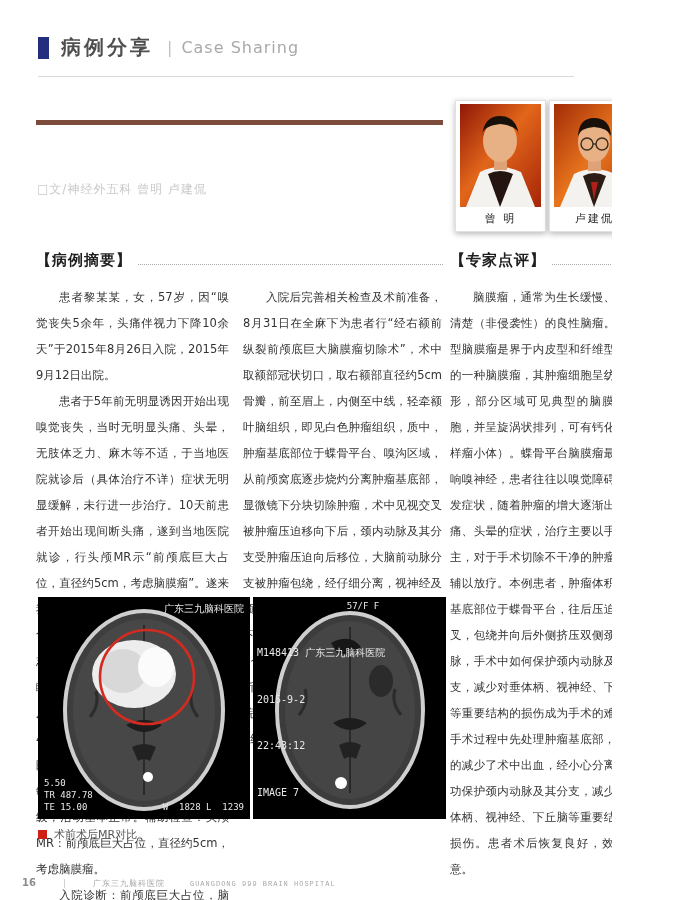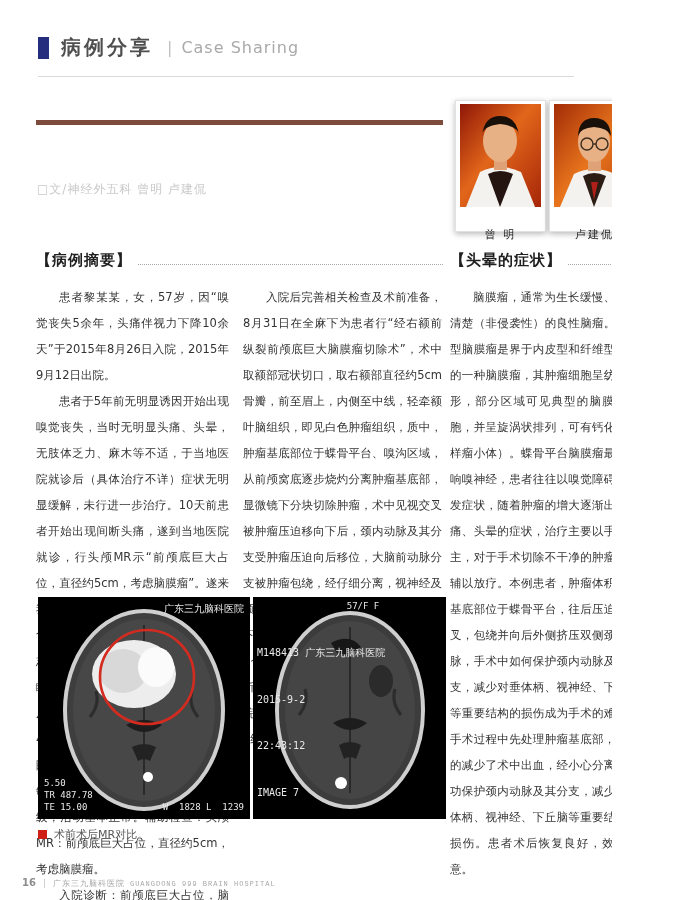"曾 明" .photo-name { margin-top: 20px -> 4px }
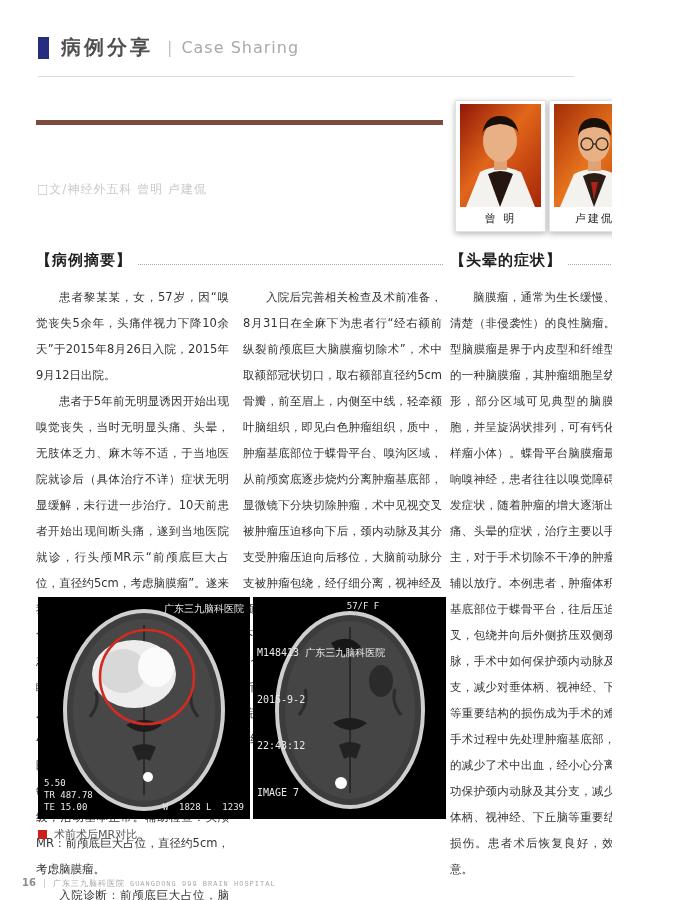"【头晕的症状】" span.sec-title { text: 头晕的症状 -> 专家点评 }
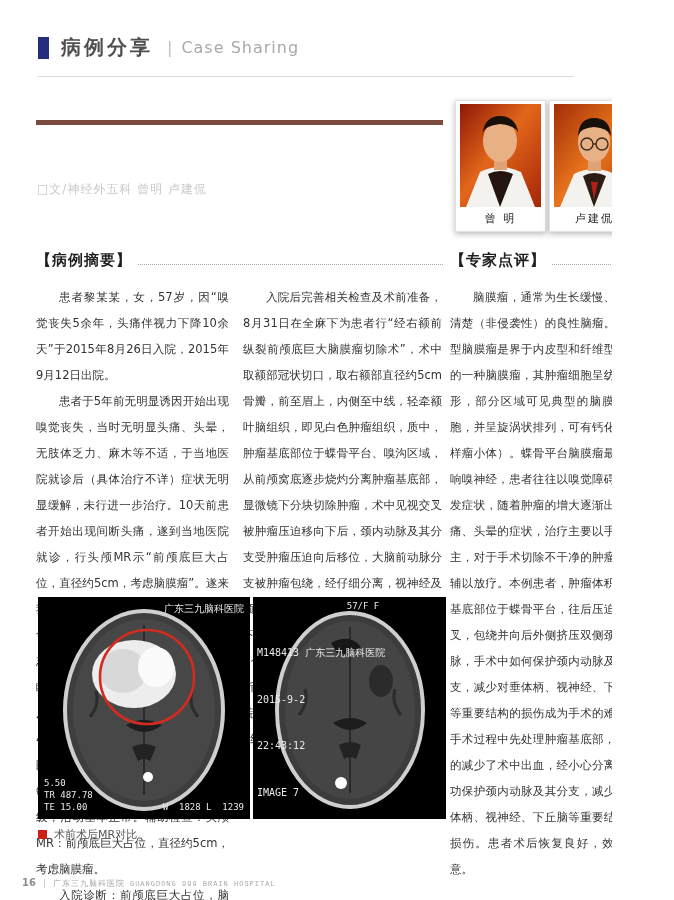"16" .footer { gap: none -> 20px }
